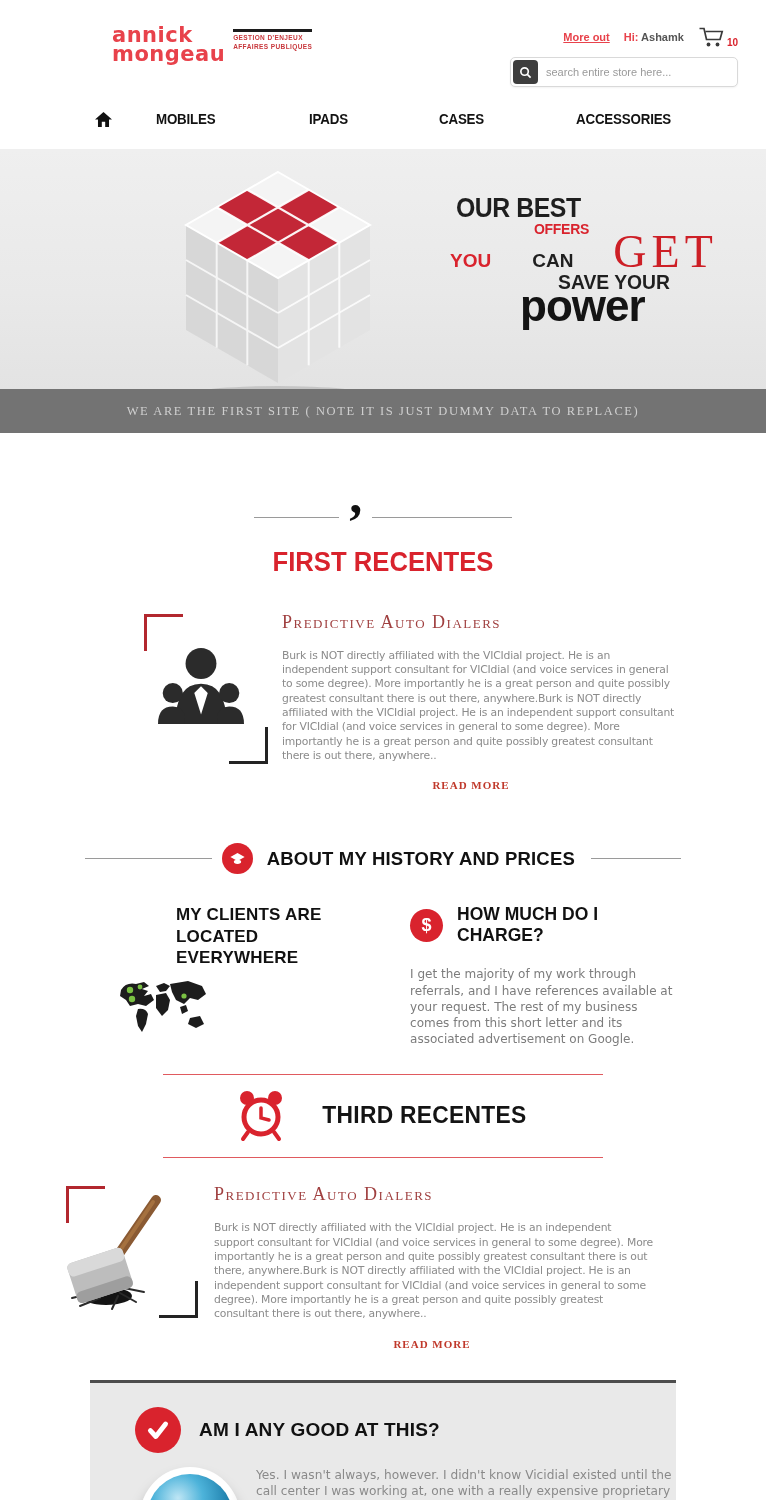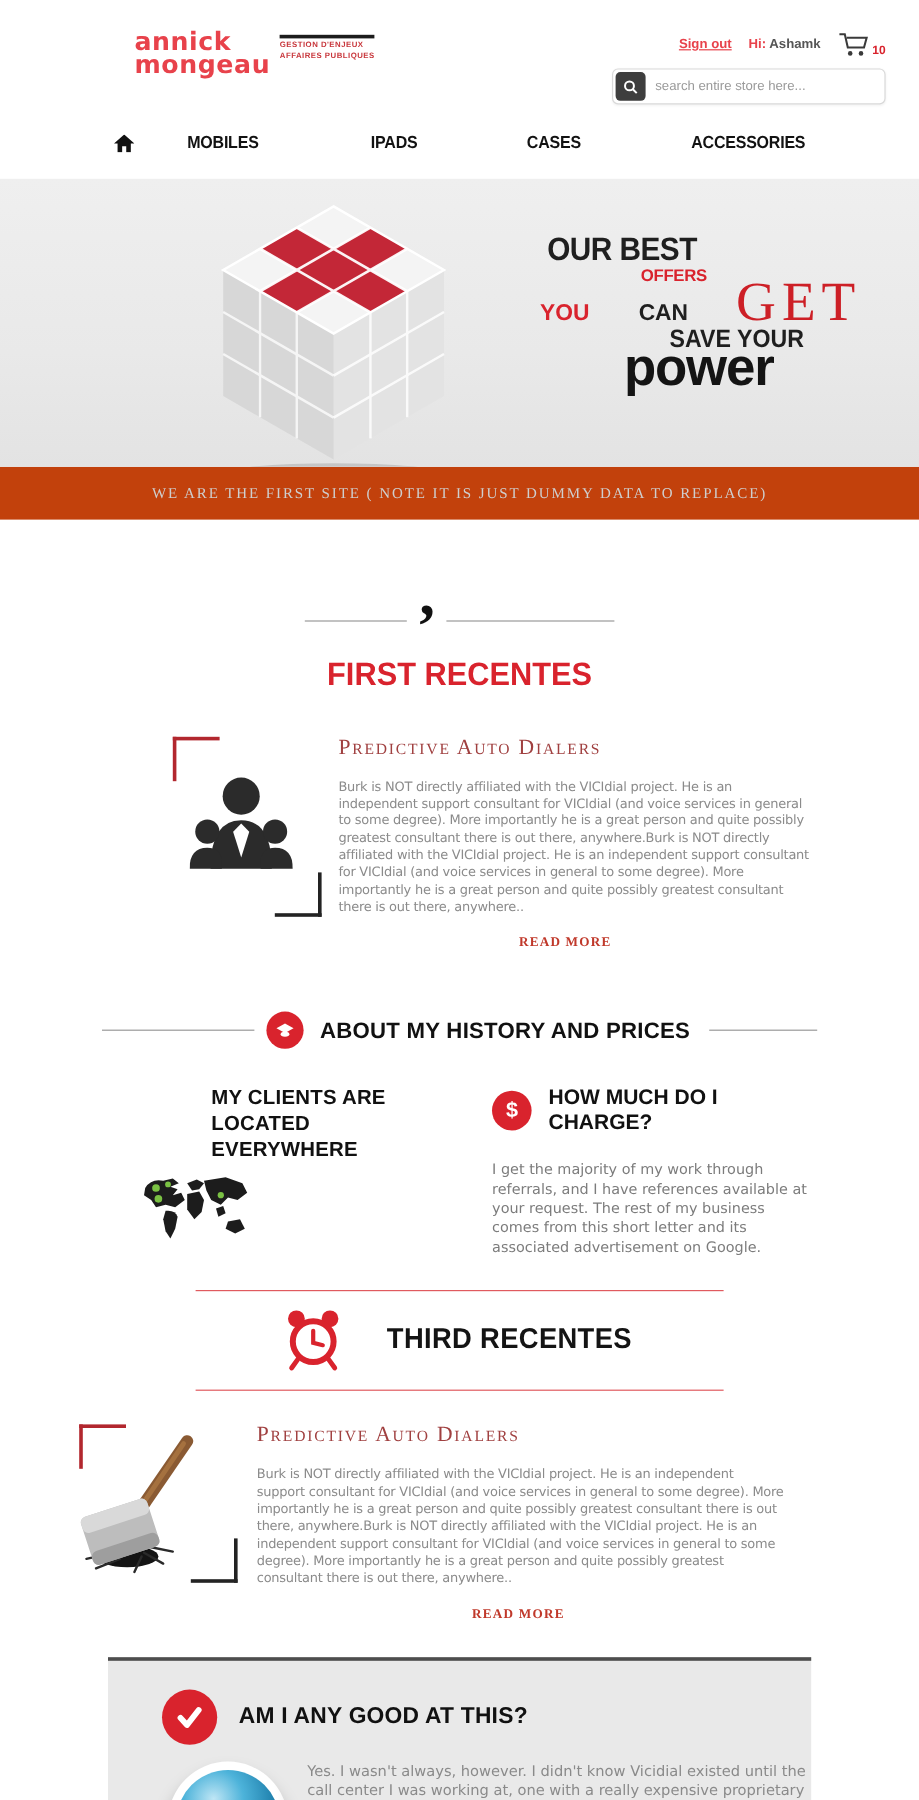"Sign out" a.signout { text: Sign -> More }
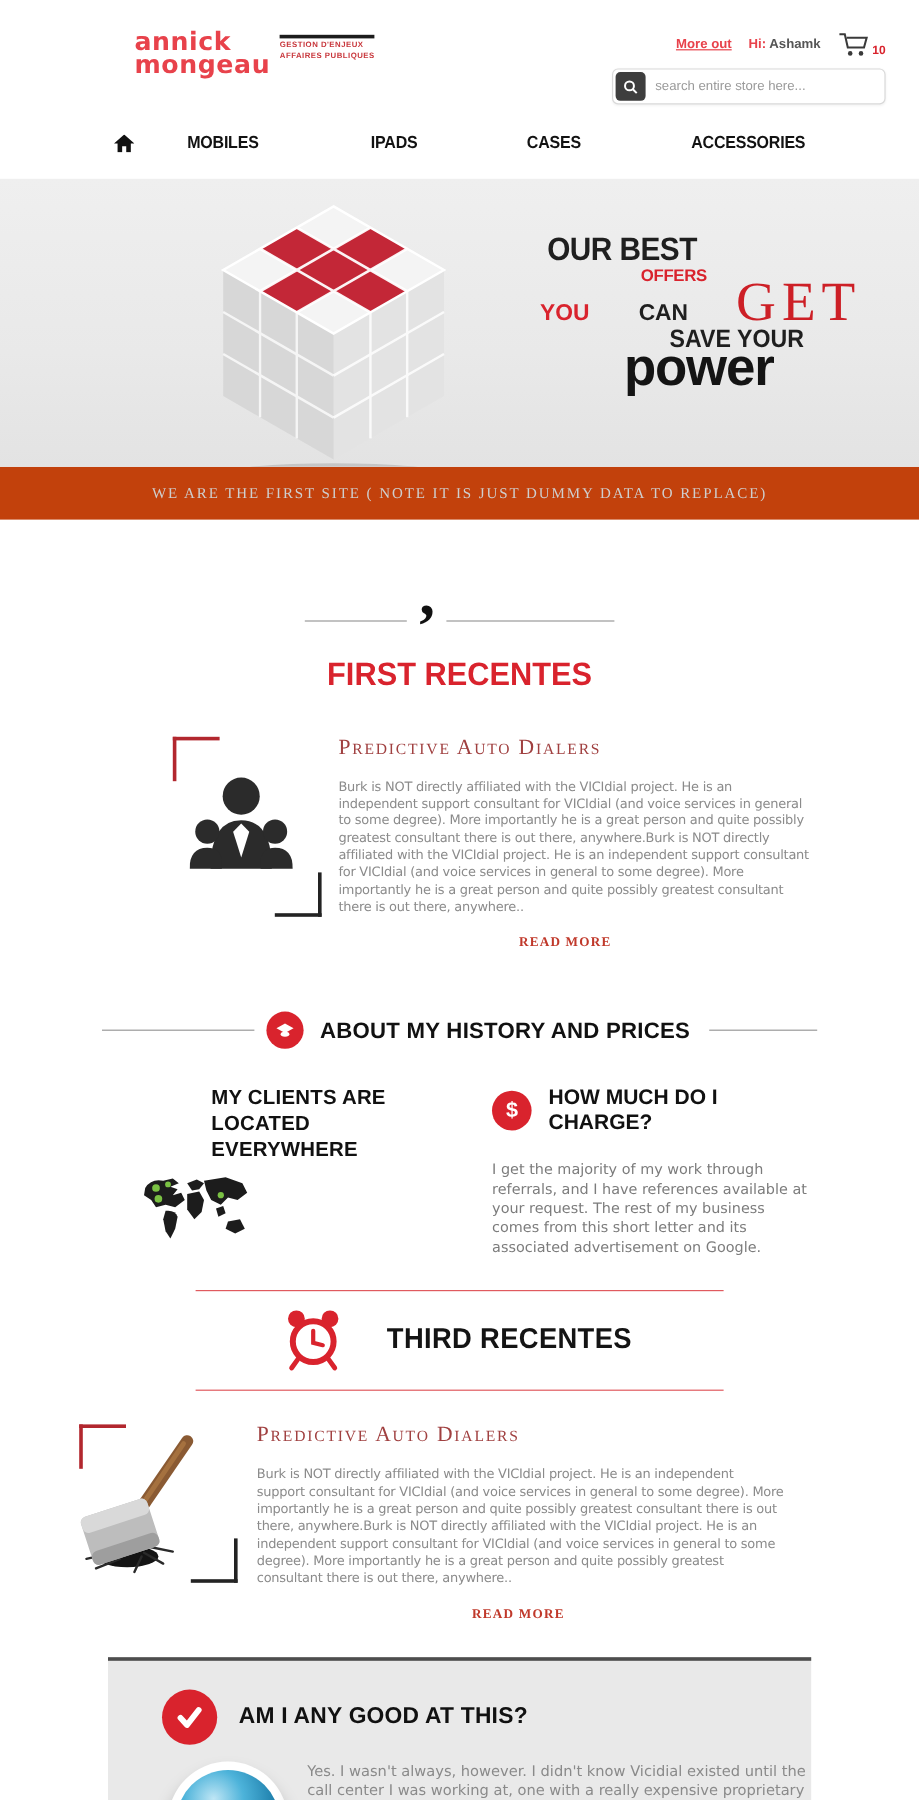"WE ARE THE FIRST SITE" .banner { background: #c2410c -> #737373 }
